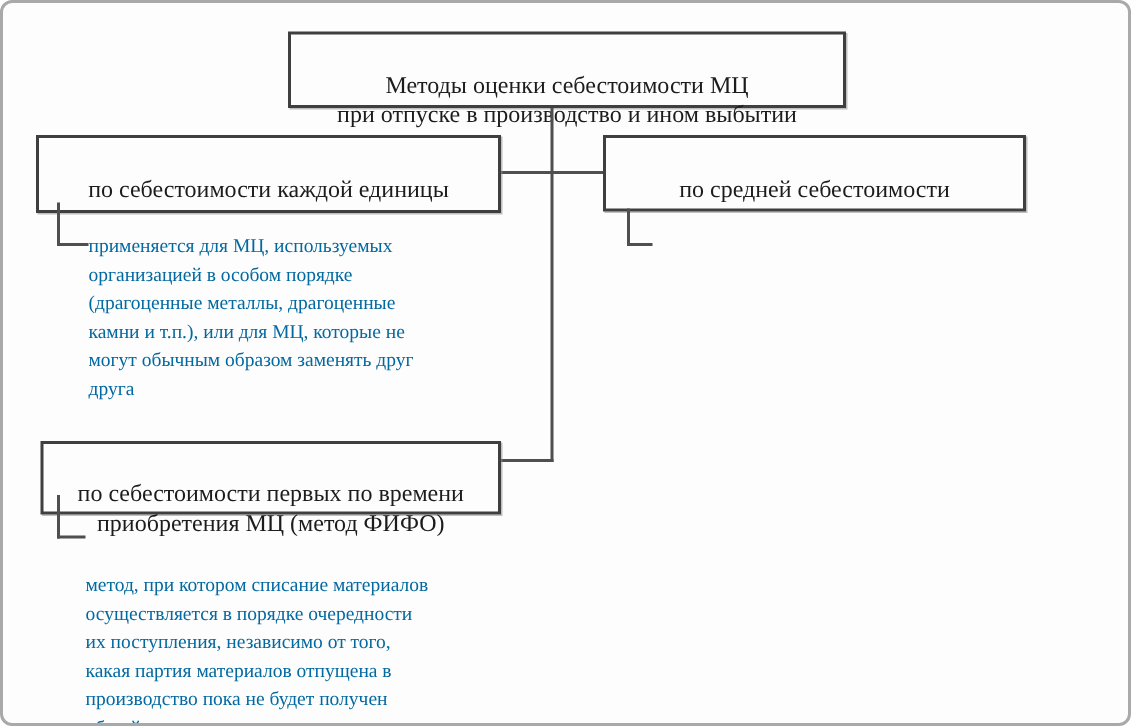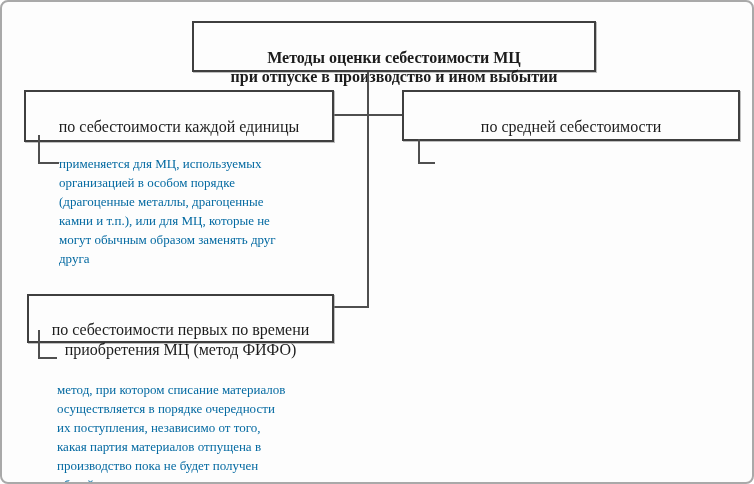"Методы оценки себестоимости МЦ" .title-box { font-weight: bold -> normal; width: 404px -> 372px }
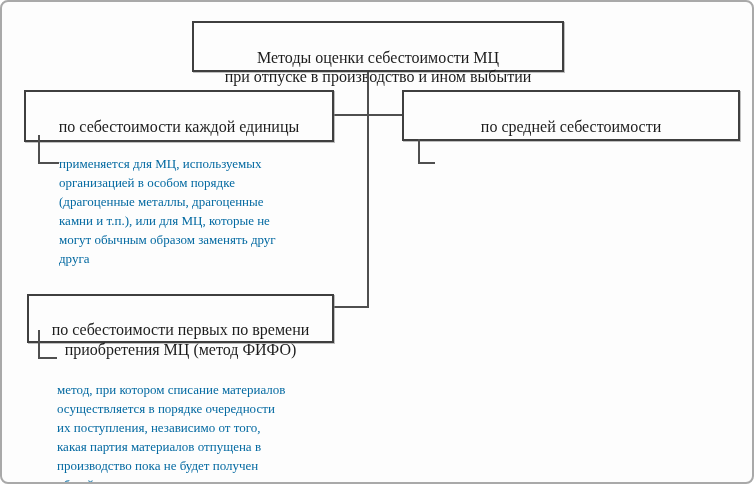"по средней себестоимости" .node-right { width: 338px -> 282px }
